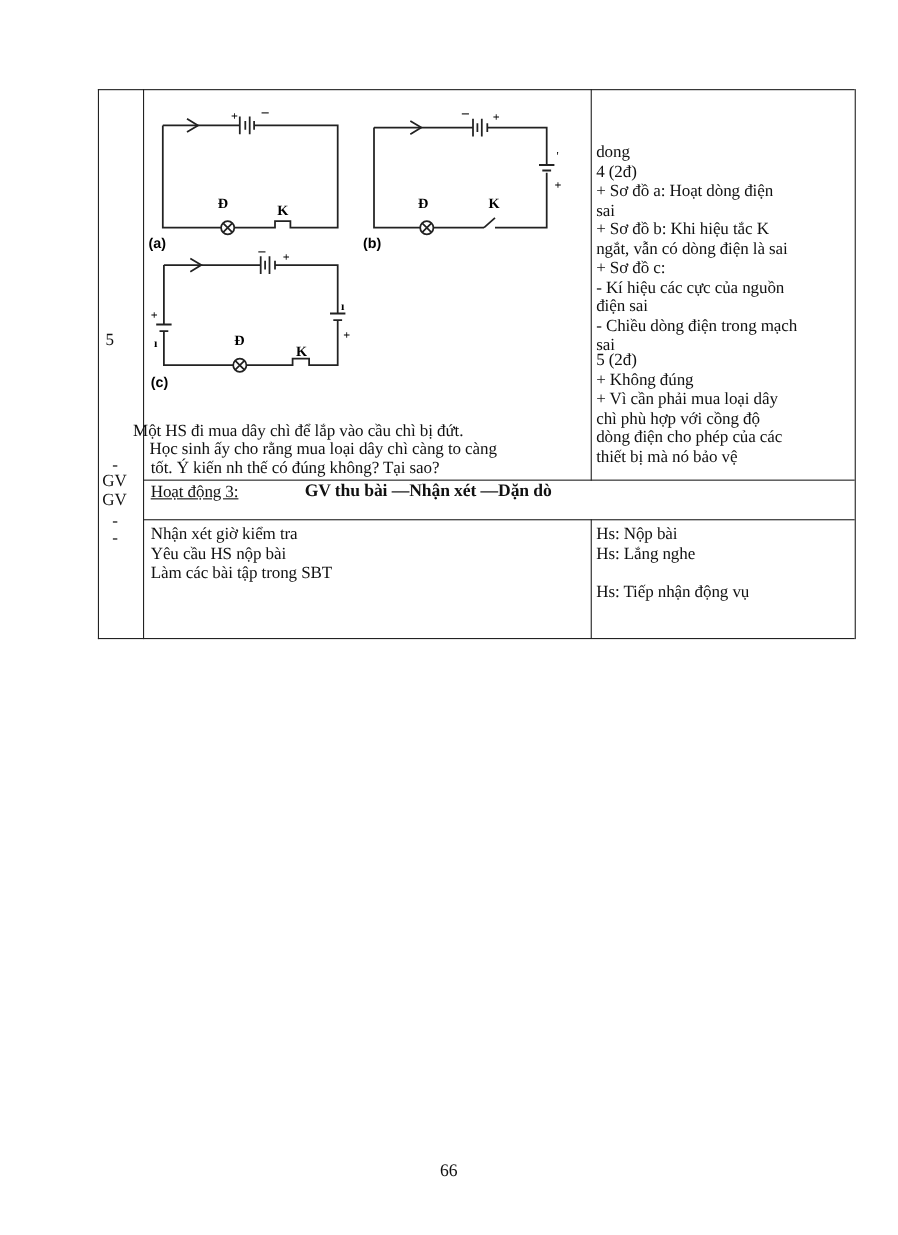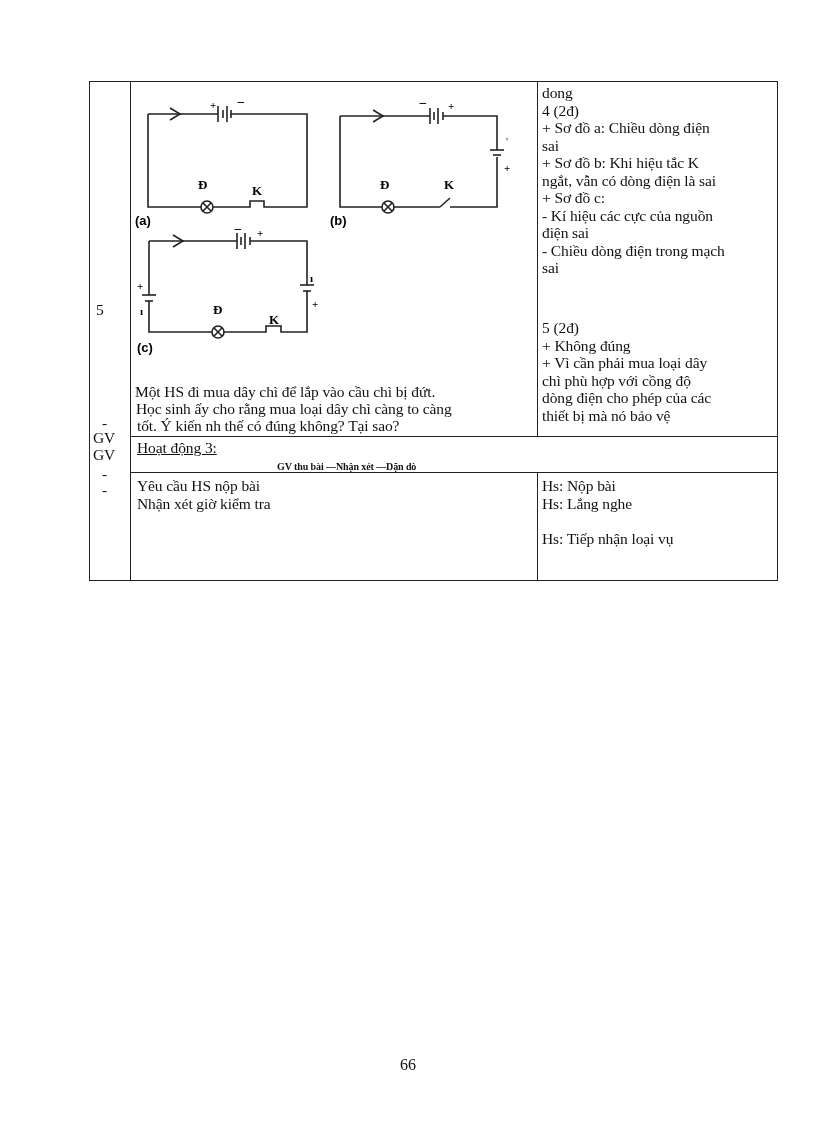"dong" div.t { margin-top: none -> 46px }
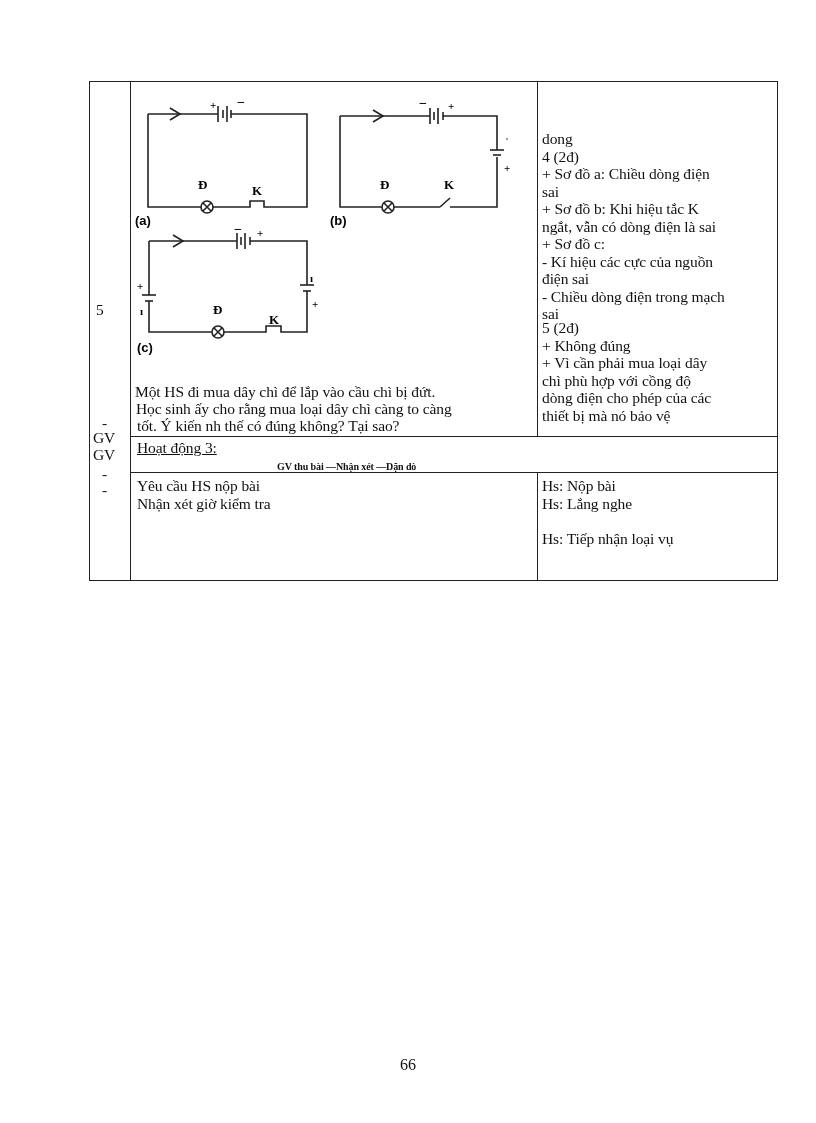"+ Sơ đồ a: Chiều" div.t { text: Chiều -> Hoạt }
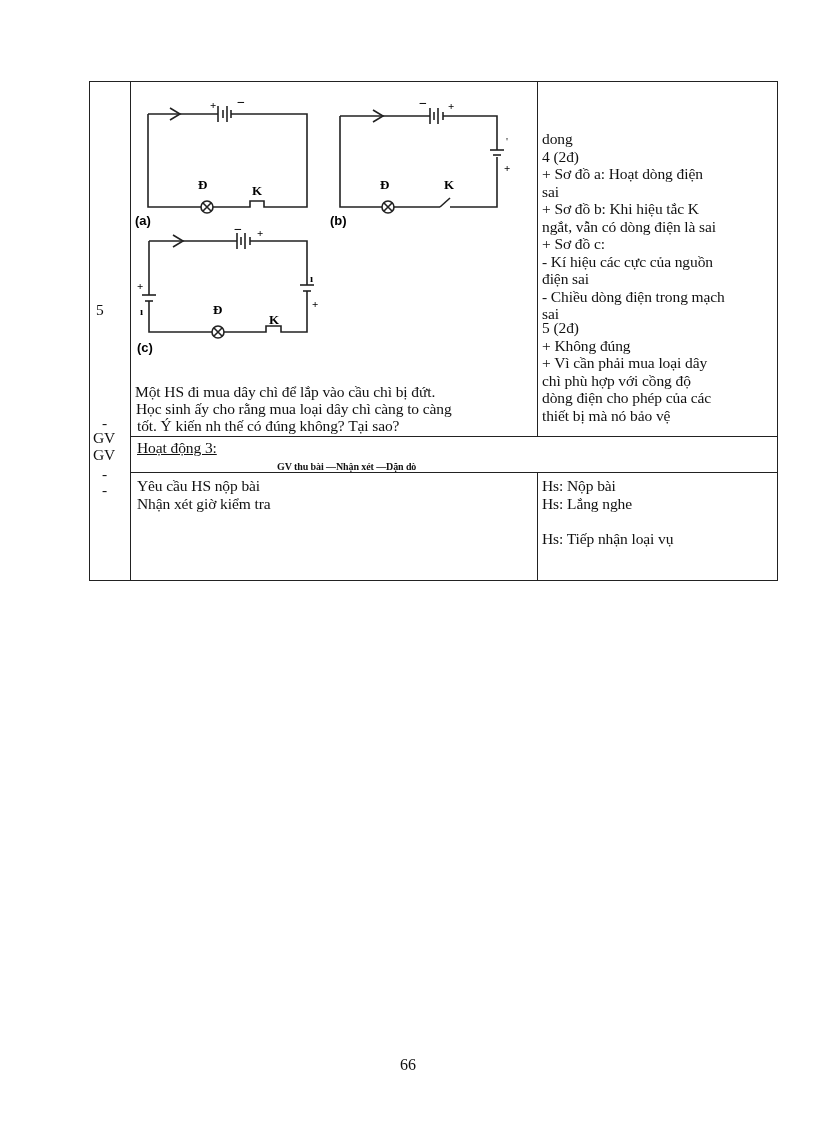"Một HS đi mua dây" div.t { left: 135px -> 121px }
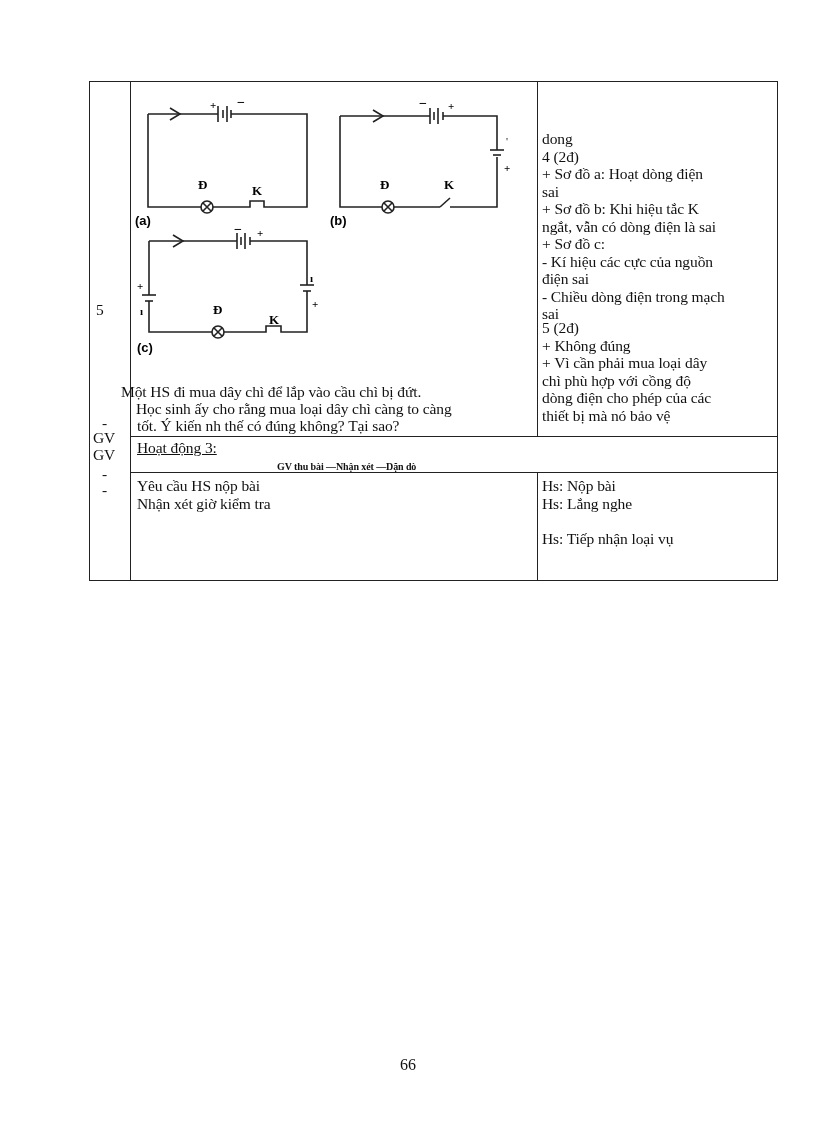"GV thu bài —Nhận xét" div.t { font-size: 10px -> 16px; top: 458px -> 438px }
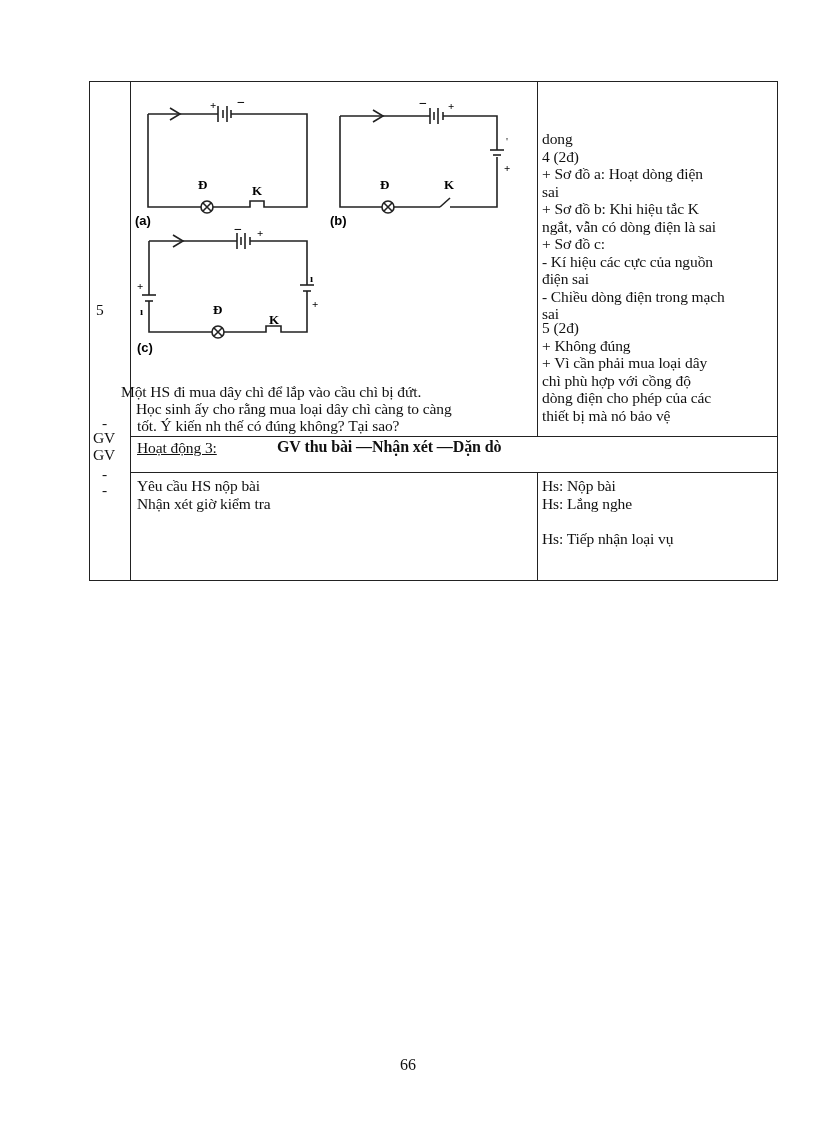"Yêu cầu HS nộp bài" div.t { order: before "Nhận xét giờ kiểm tra" -> after "Nhận xét giờ kiểm tra" }
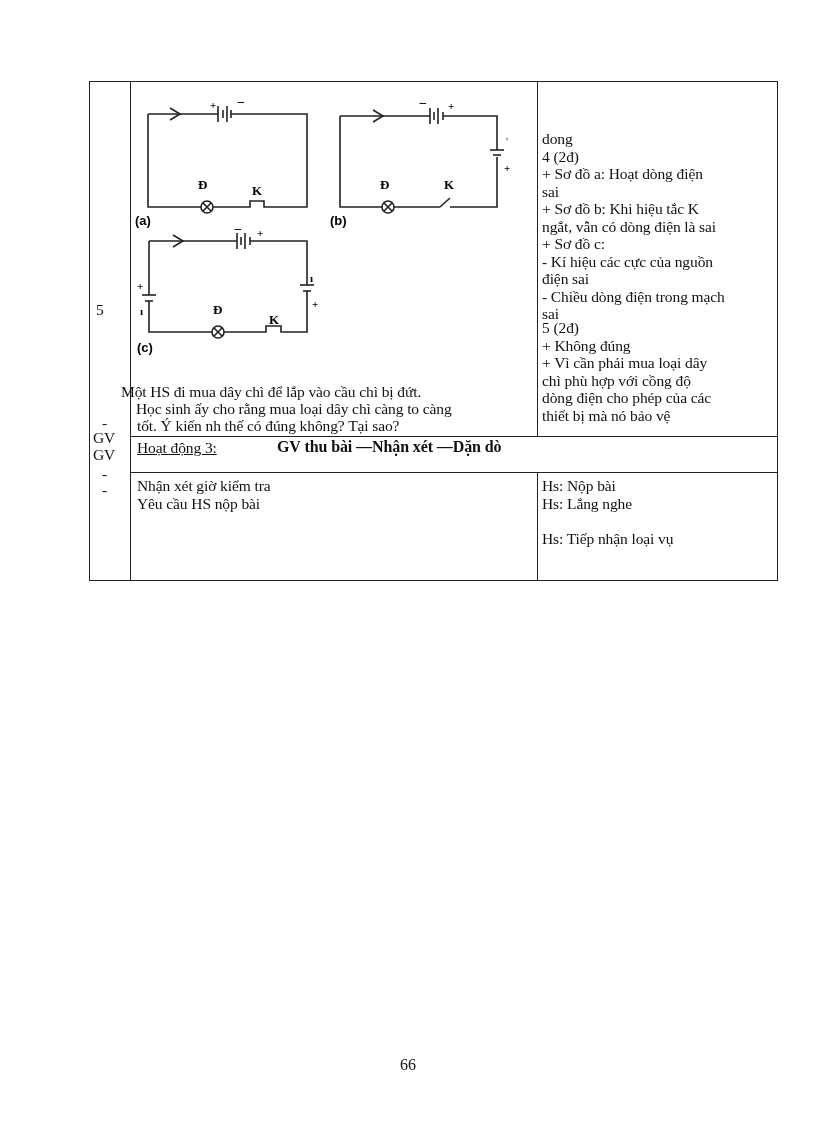"Làm các bài tập trong" div.t { html: none -> <div>Làm các bài tập trong SBT</div> }
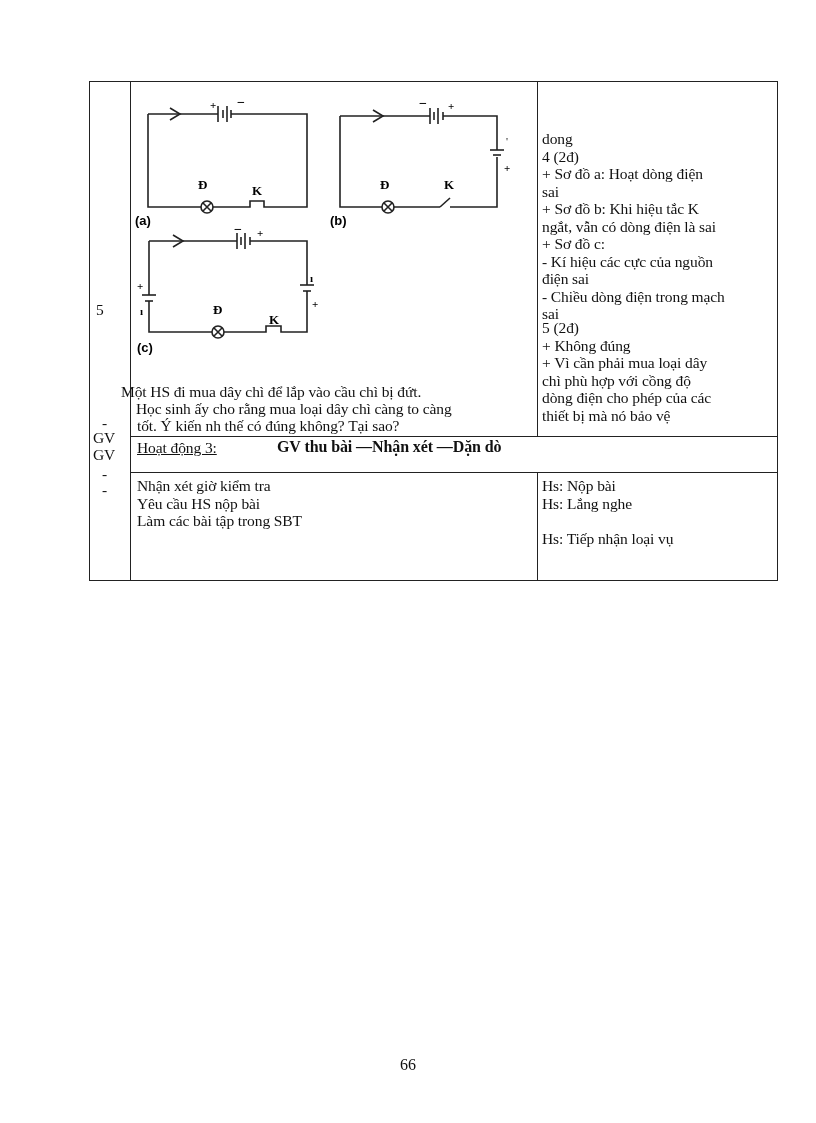"Hs: Tiếp nhận loại vụ" div.t { text: loại -> động }
